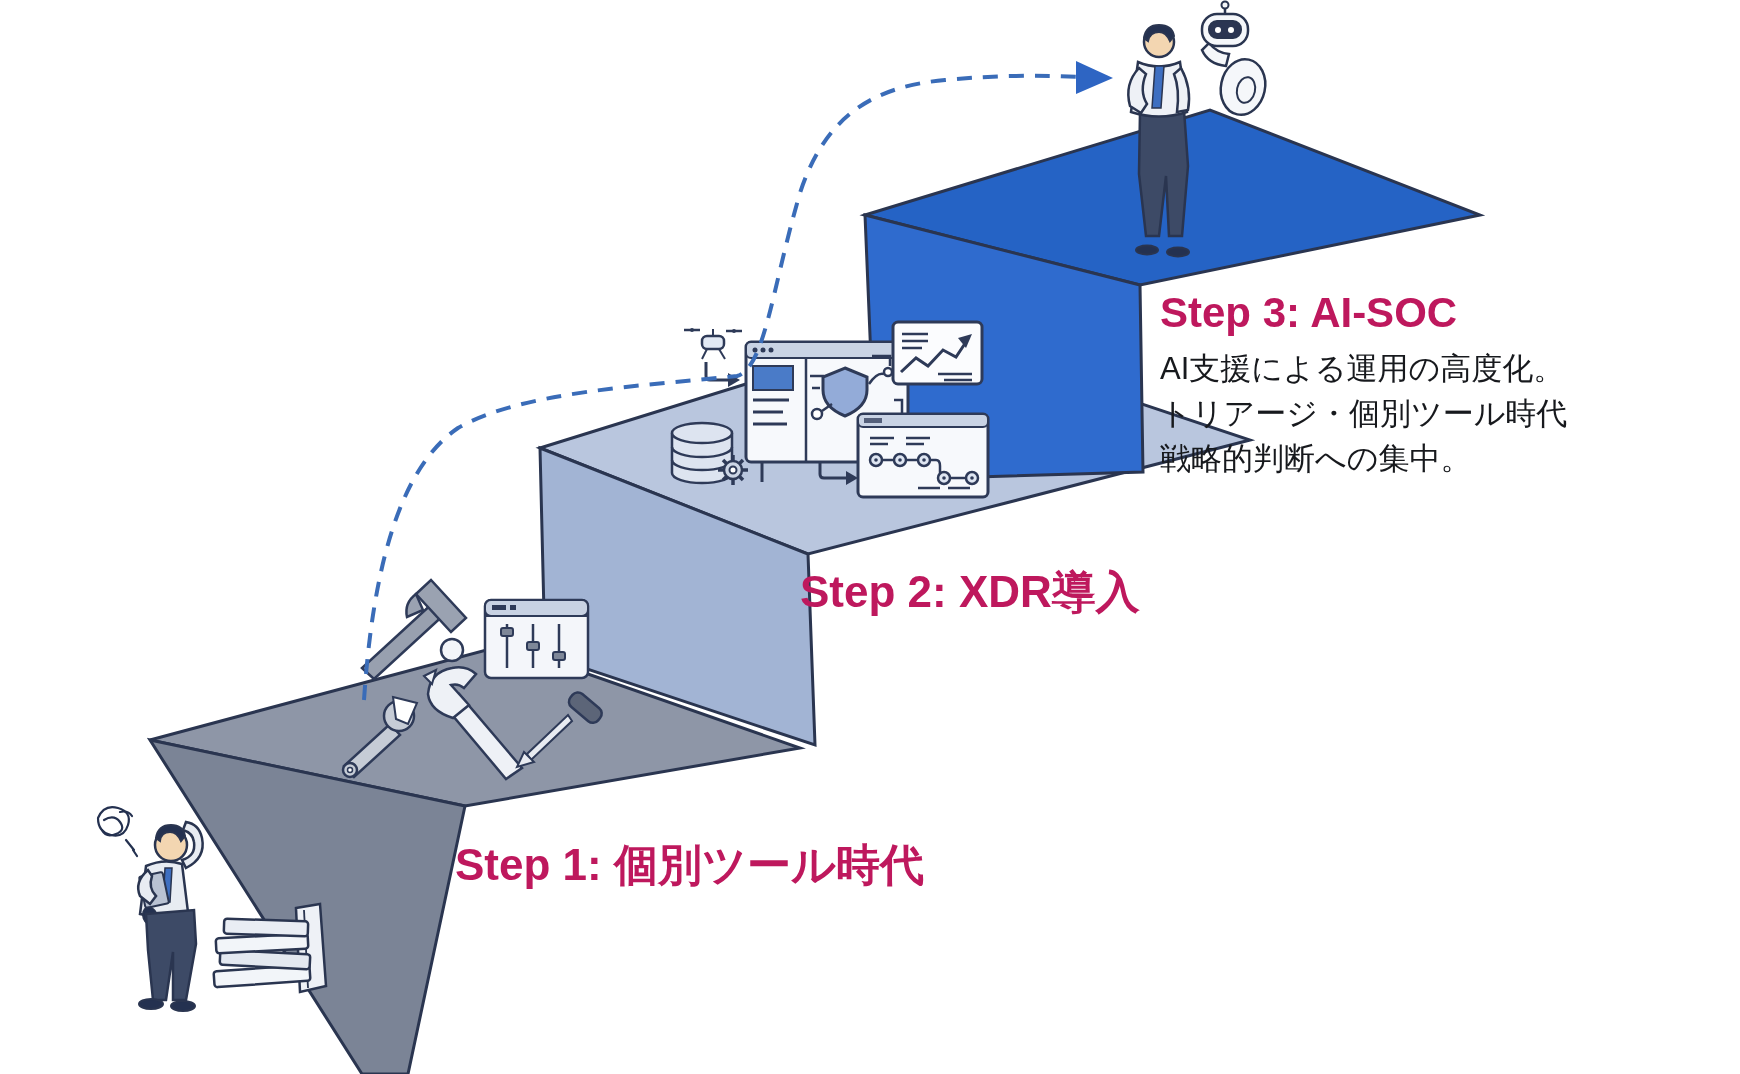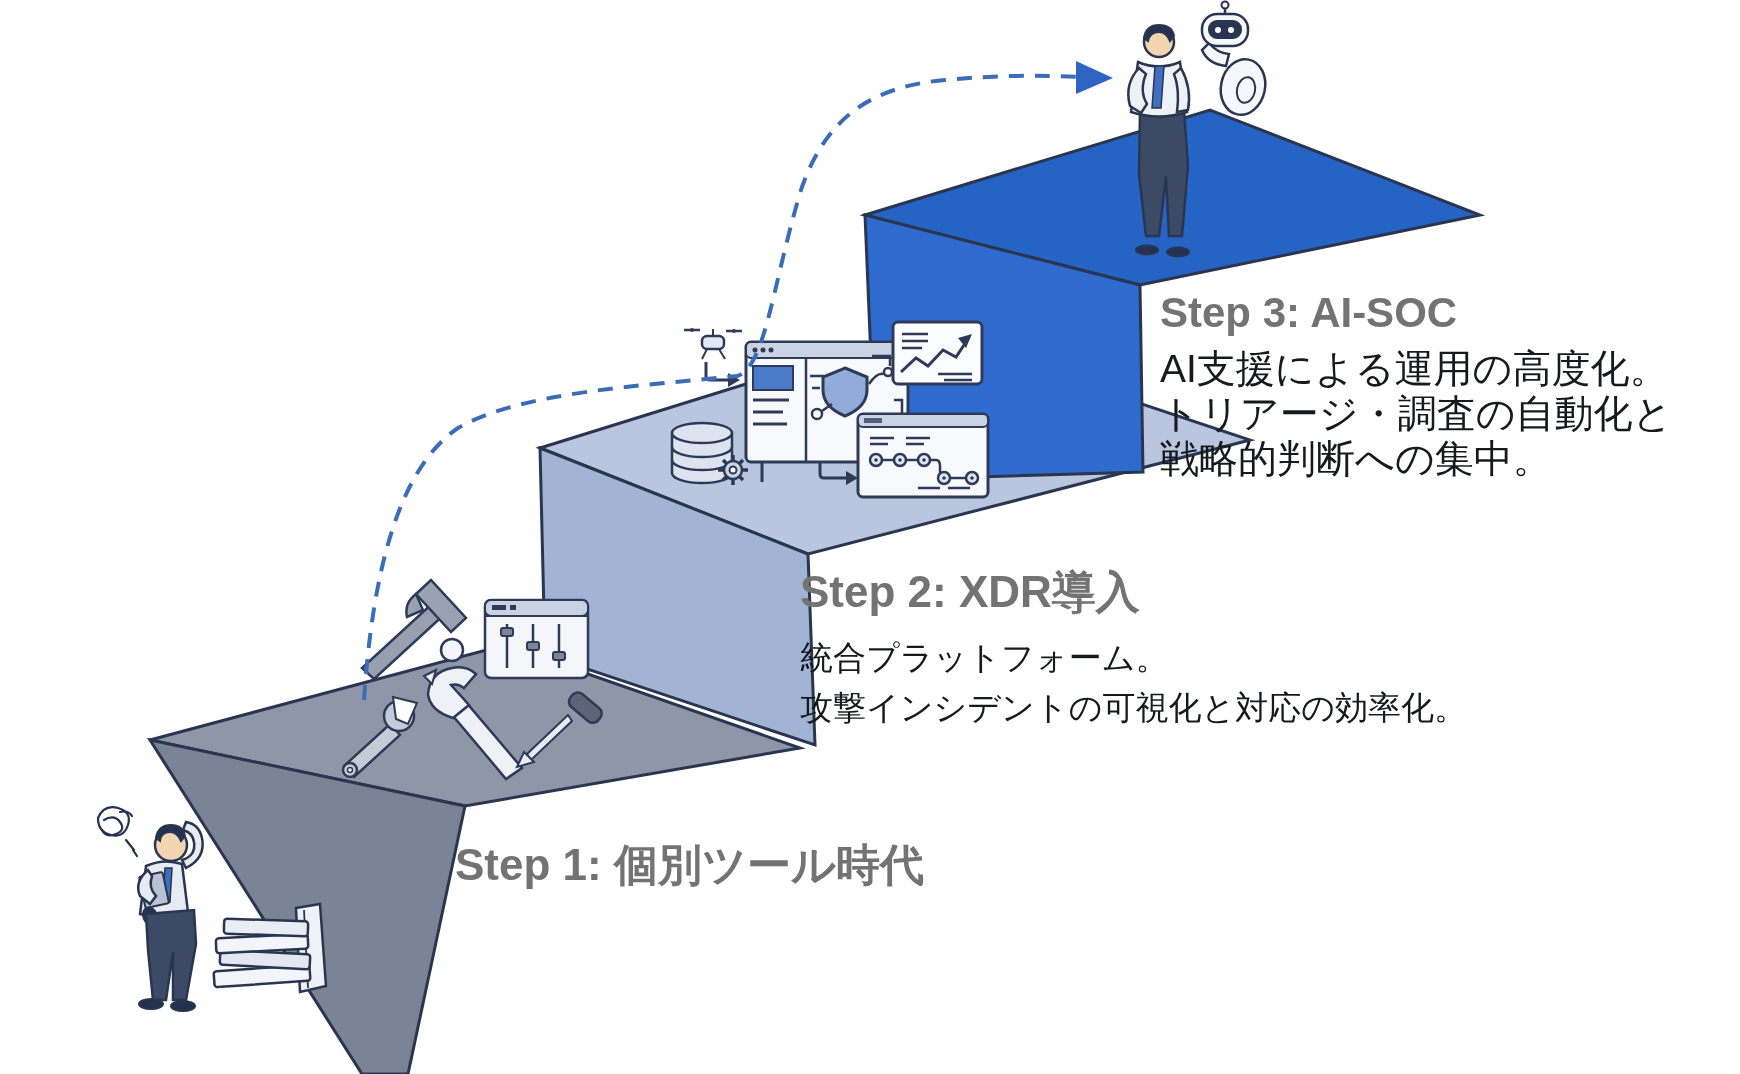"Step 3: AI-SOC" .step-title { color: #737373 -> #be185d }
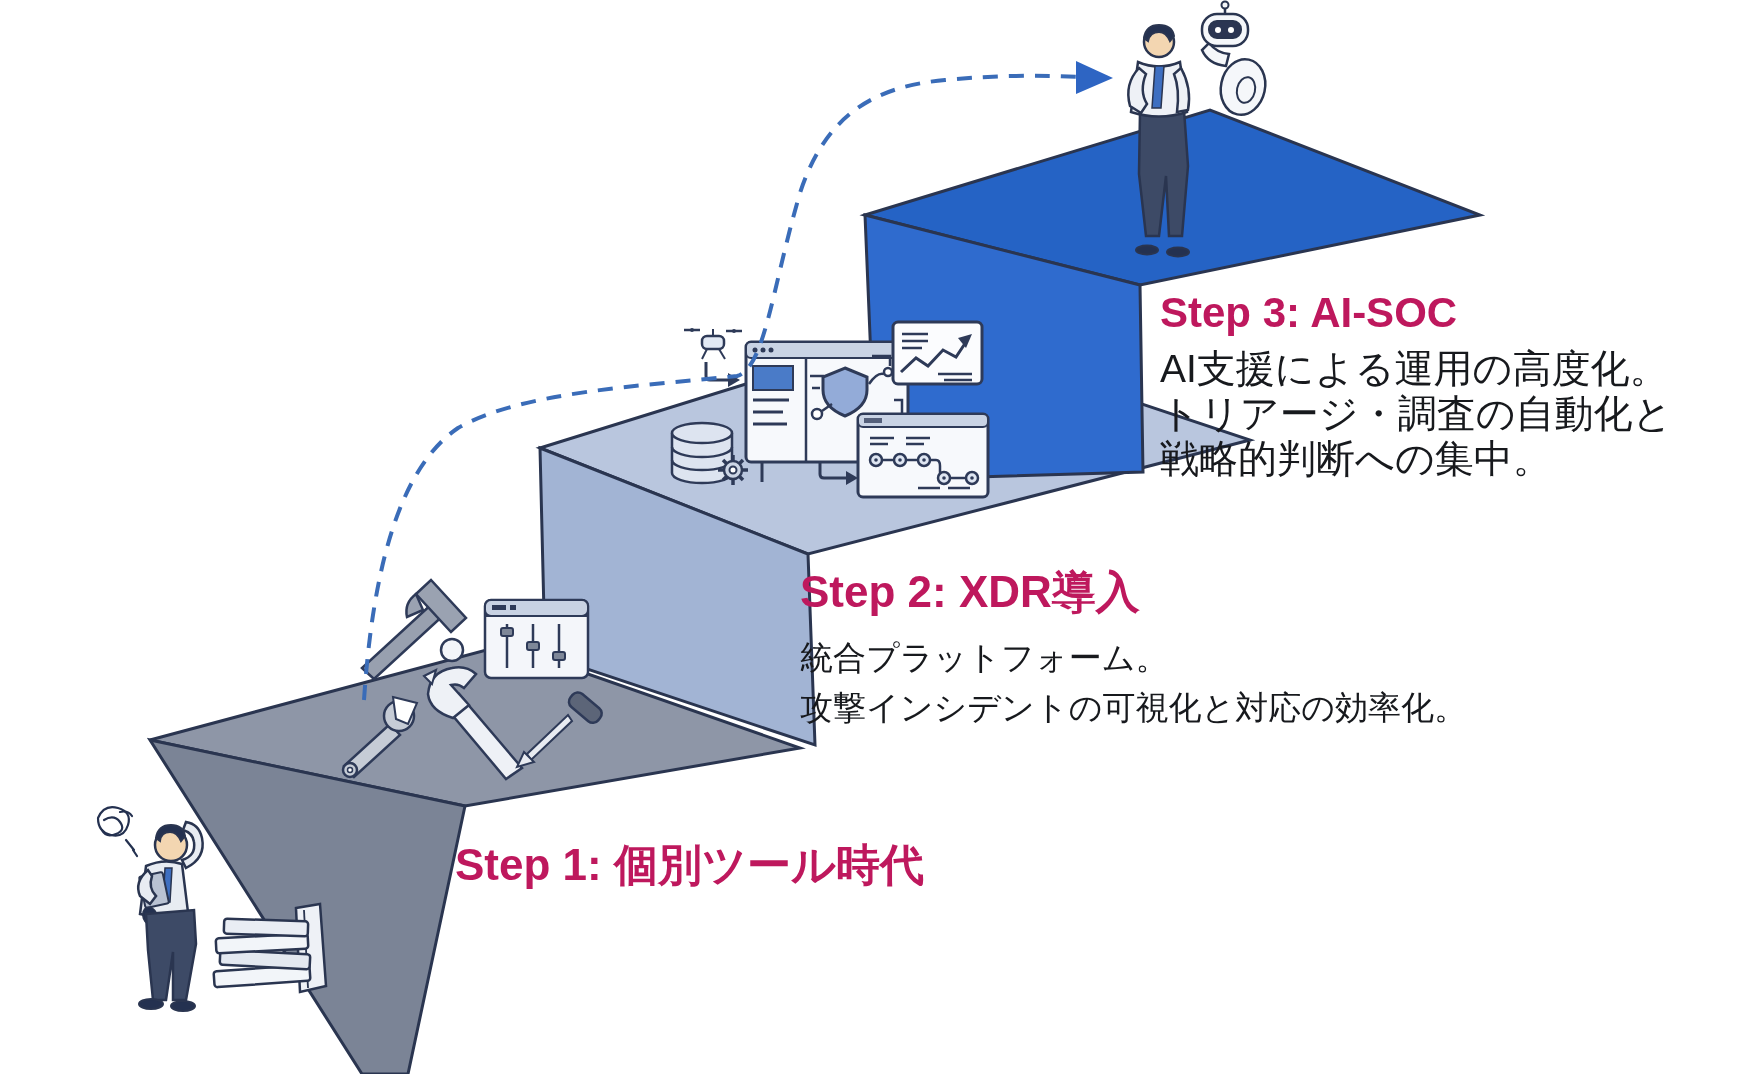"AI支援による運用の高度化。" #step3-text .step-lines div { font-size: 39px -> 31px }
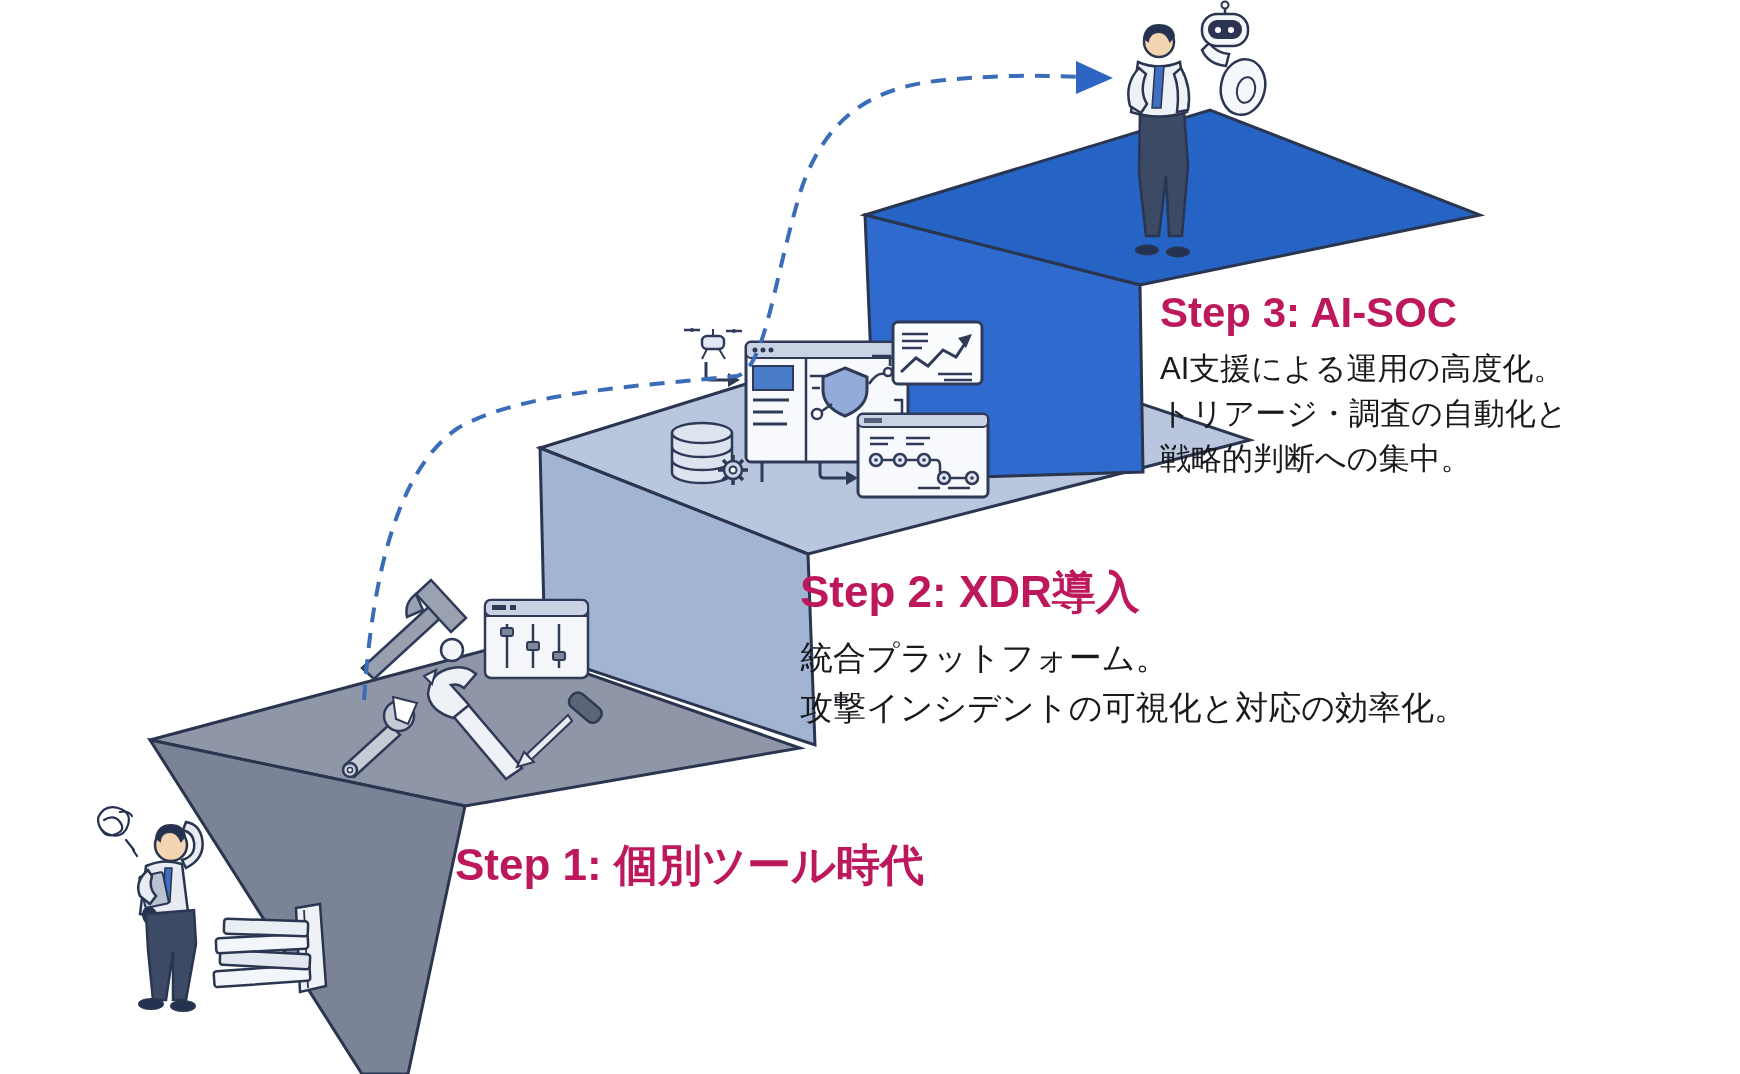"トリアージ・調査の自動化と" div { text: 調査の自動化と -> 個別ツール時代 }
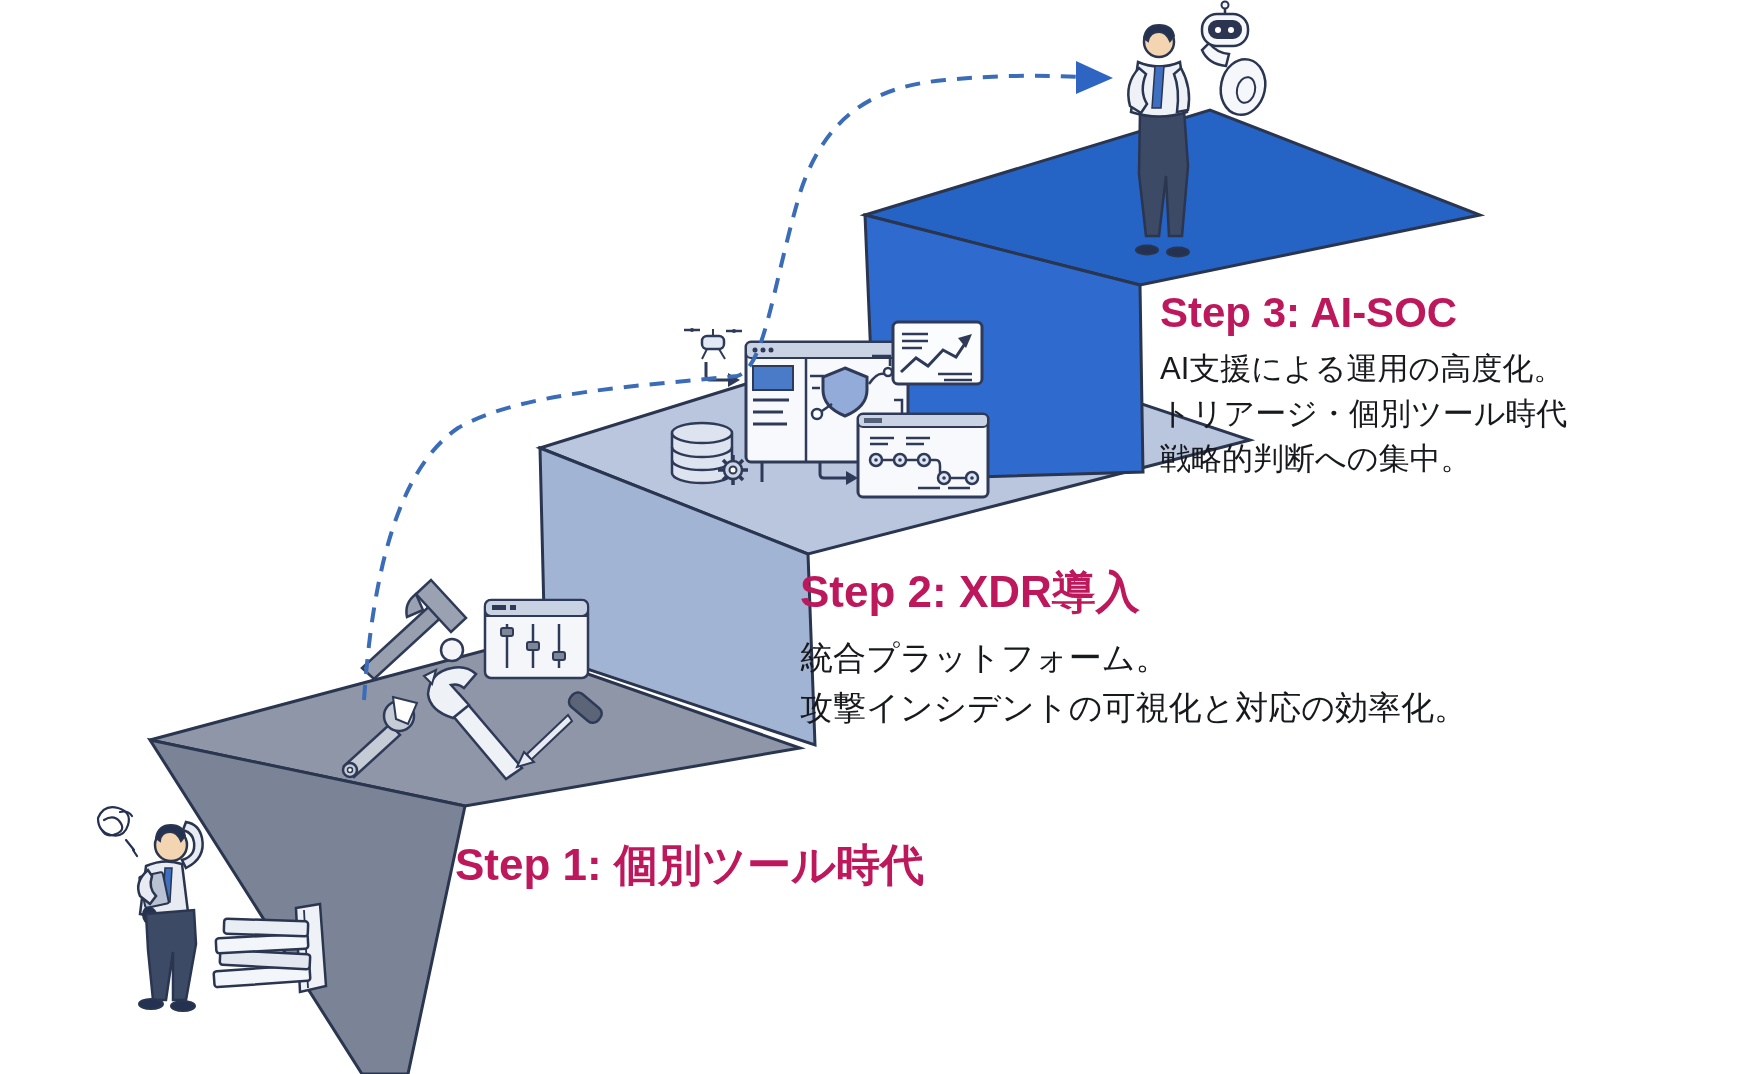"統合プラットフォーム。" div.step-lines { html: <div> <div>統合プラットフォーム。</div> <div>攻撃インシデントの可視化と対応の効率化。</div> </div> -> none }
